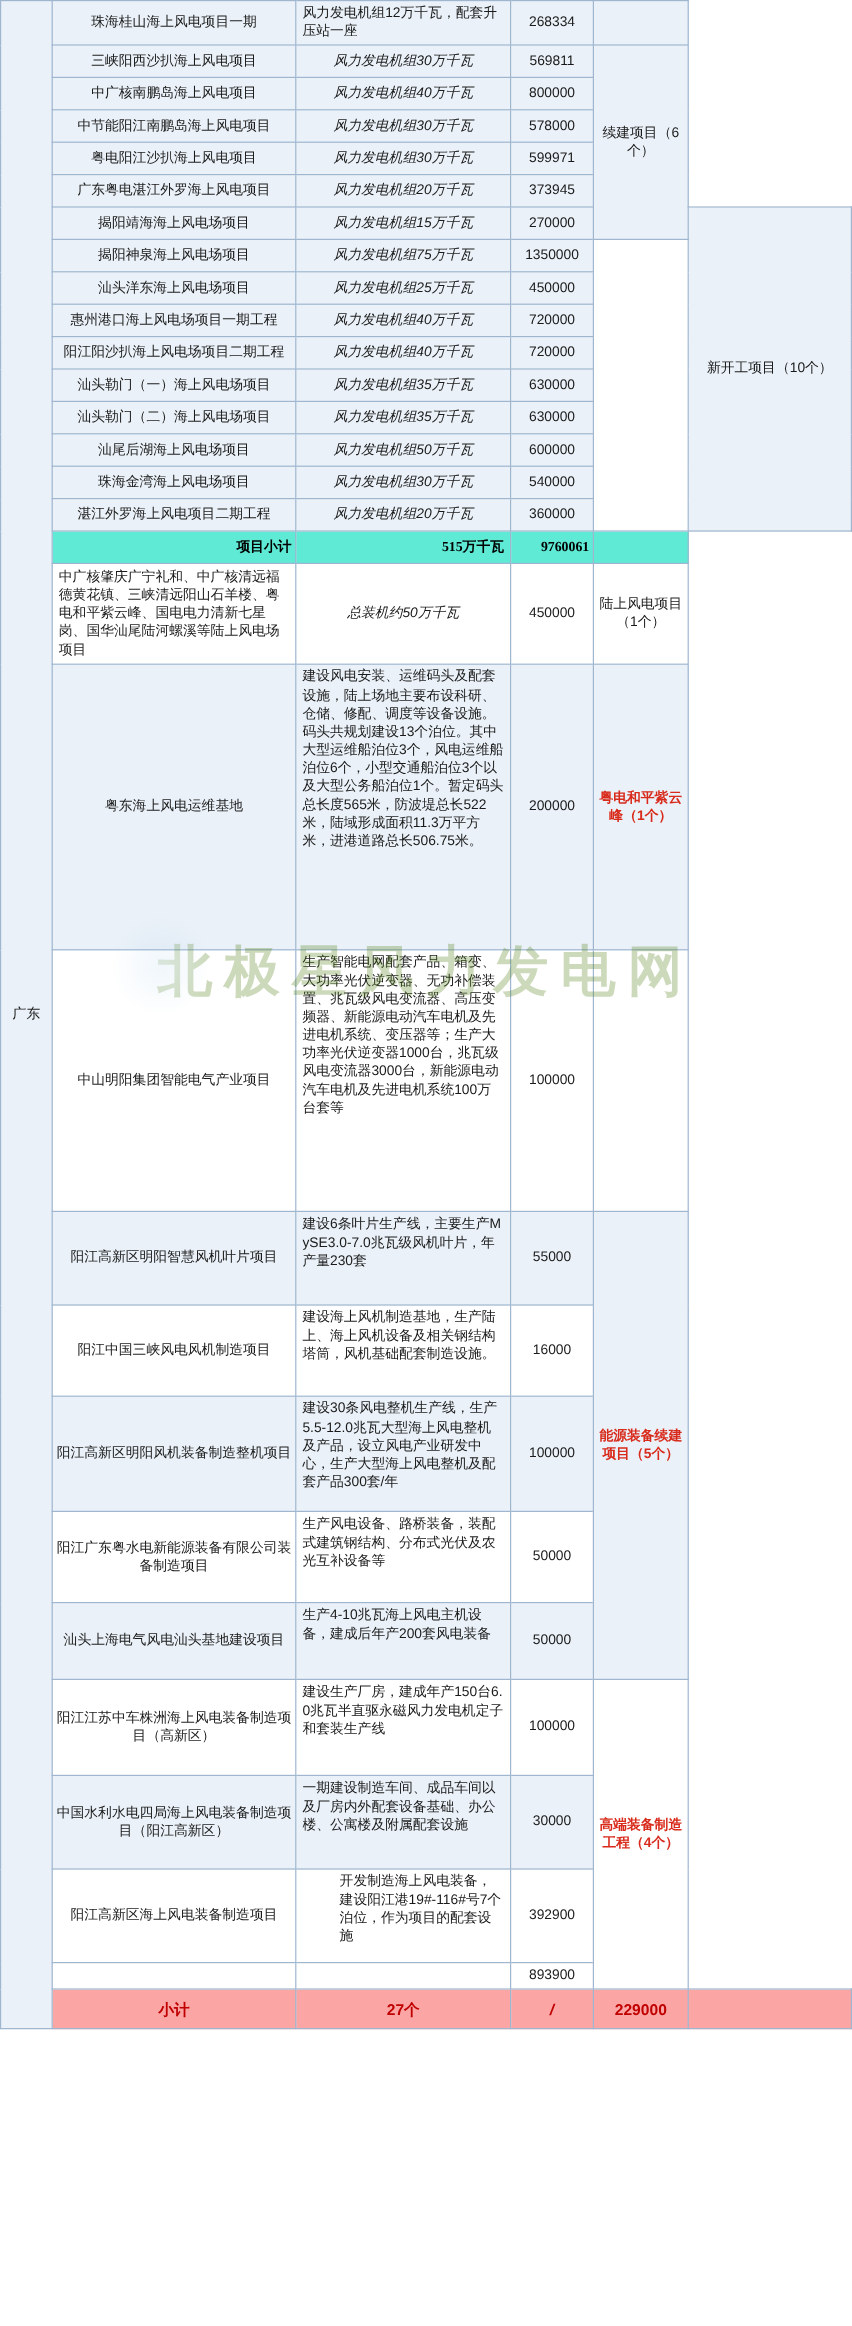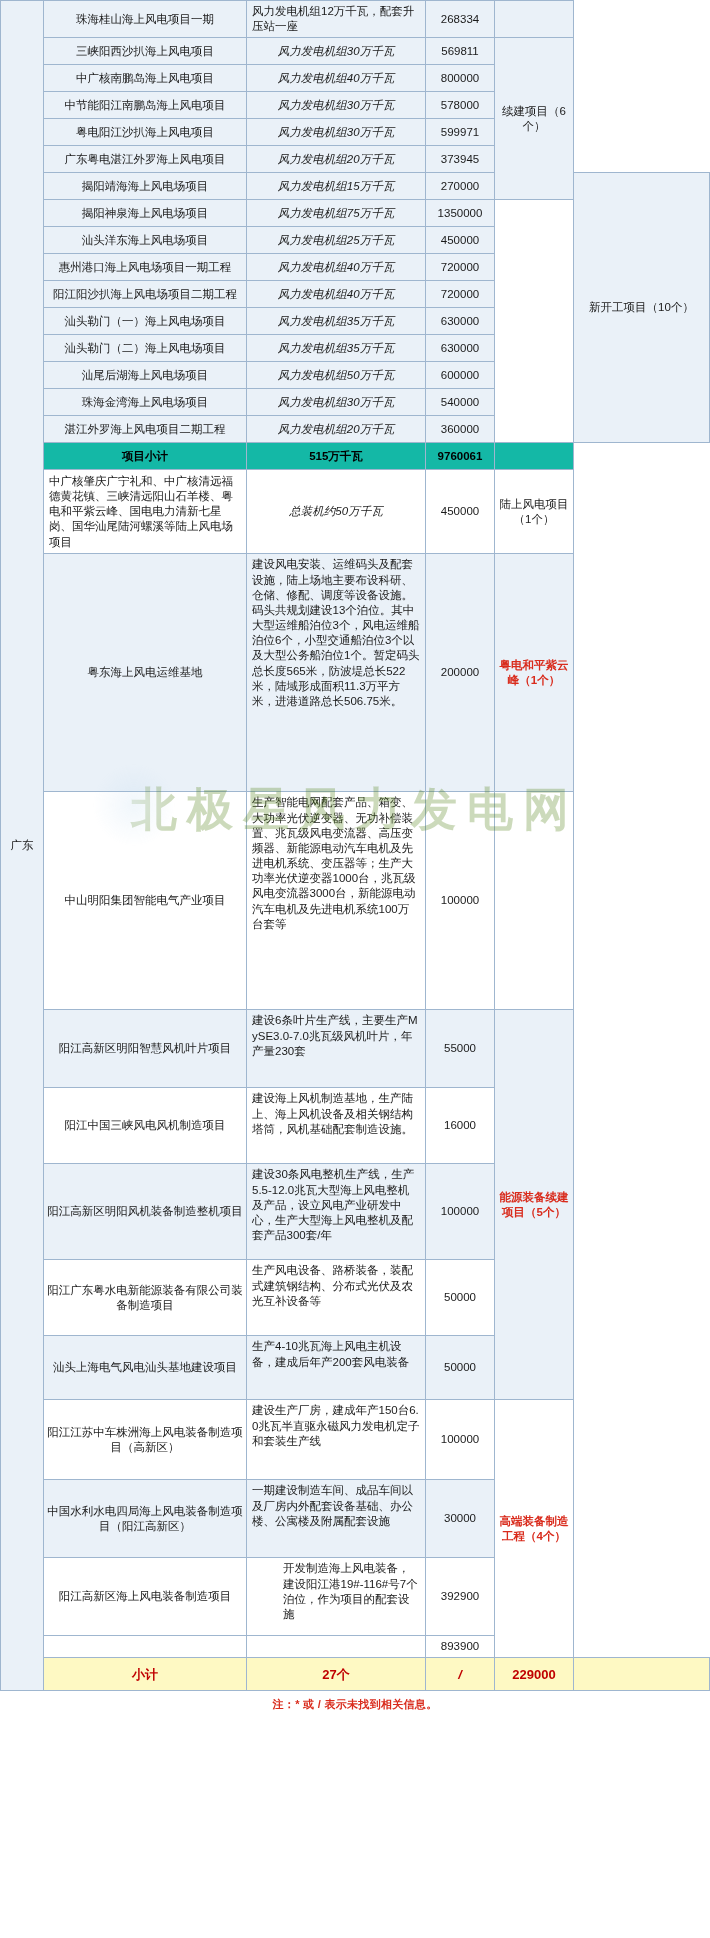"项目小计" .subtotal { background: #14b8a6 -> #5eead4; font-family: none -> Liberation Serif, serif; text-align: center -> right }
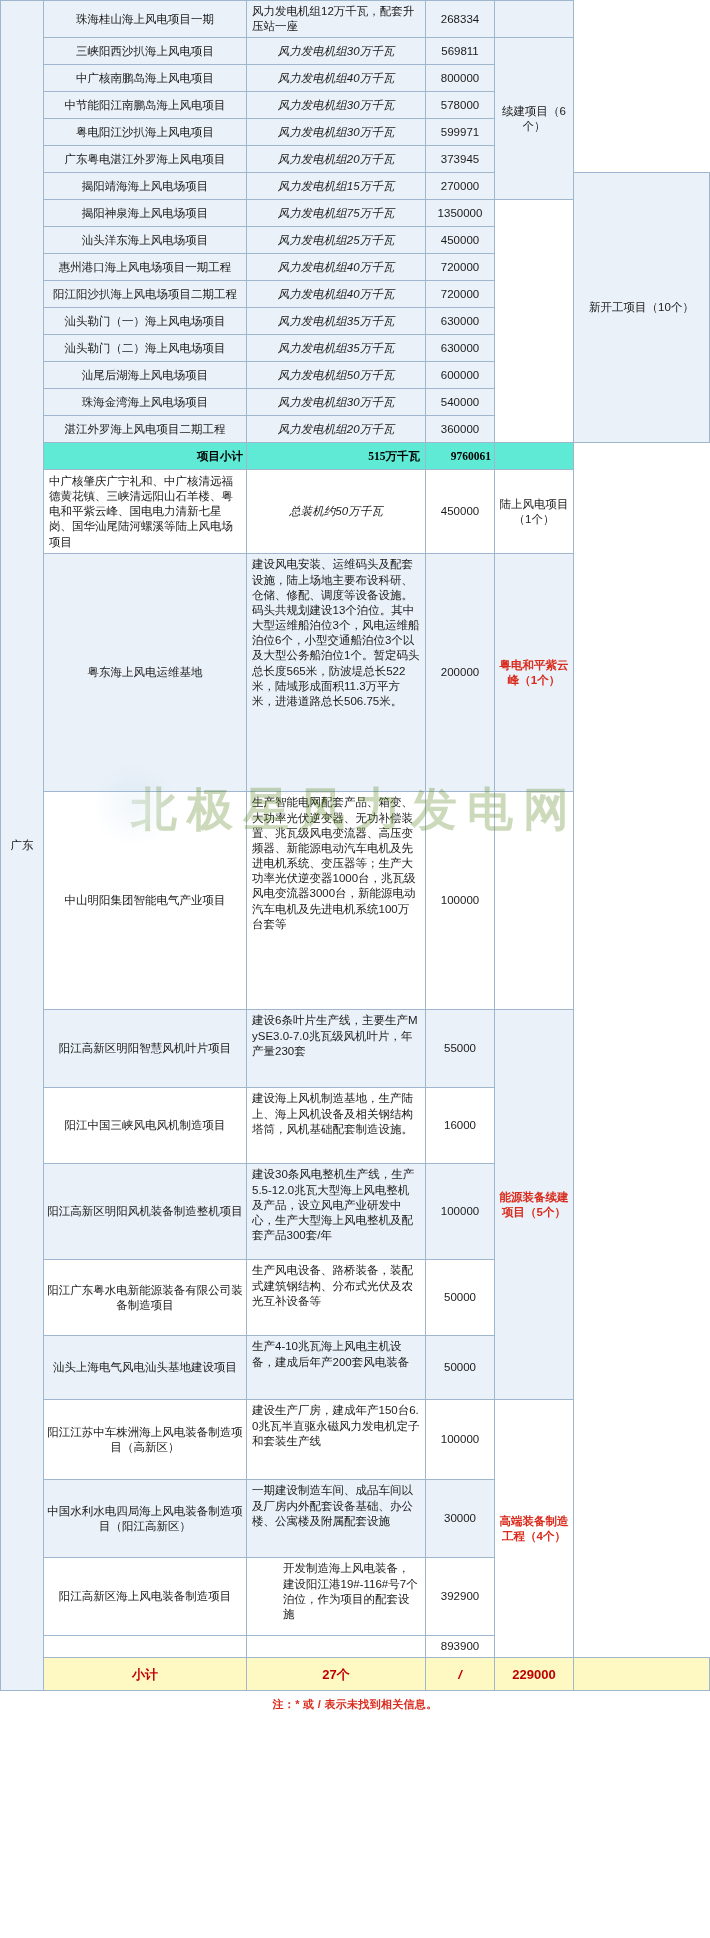"小计" .total-row td { background: #fef9c3 -> #fca5a5 }
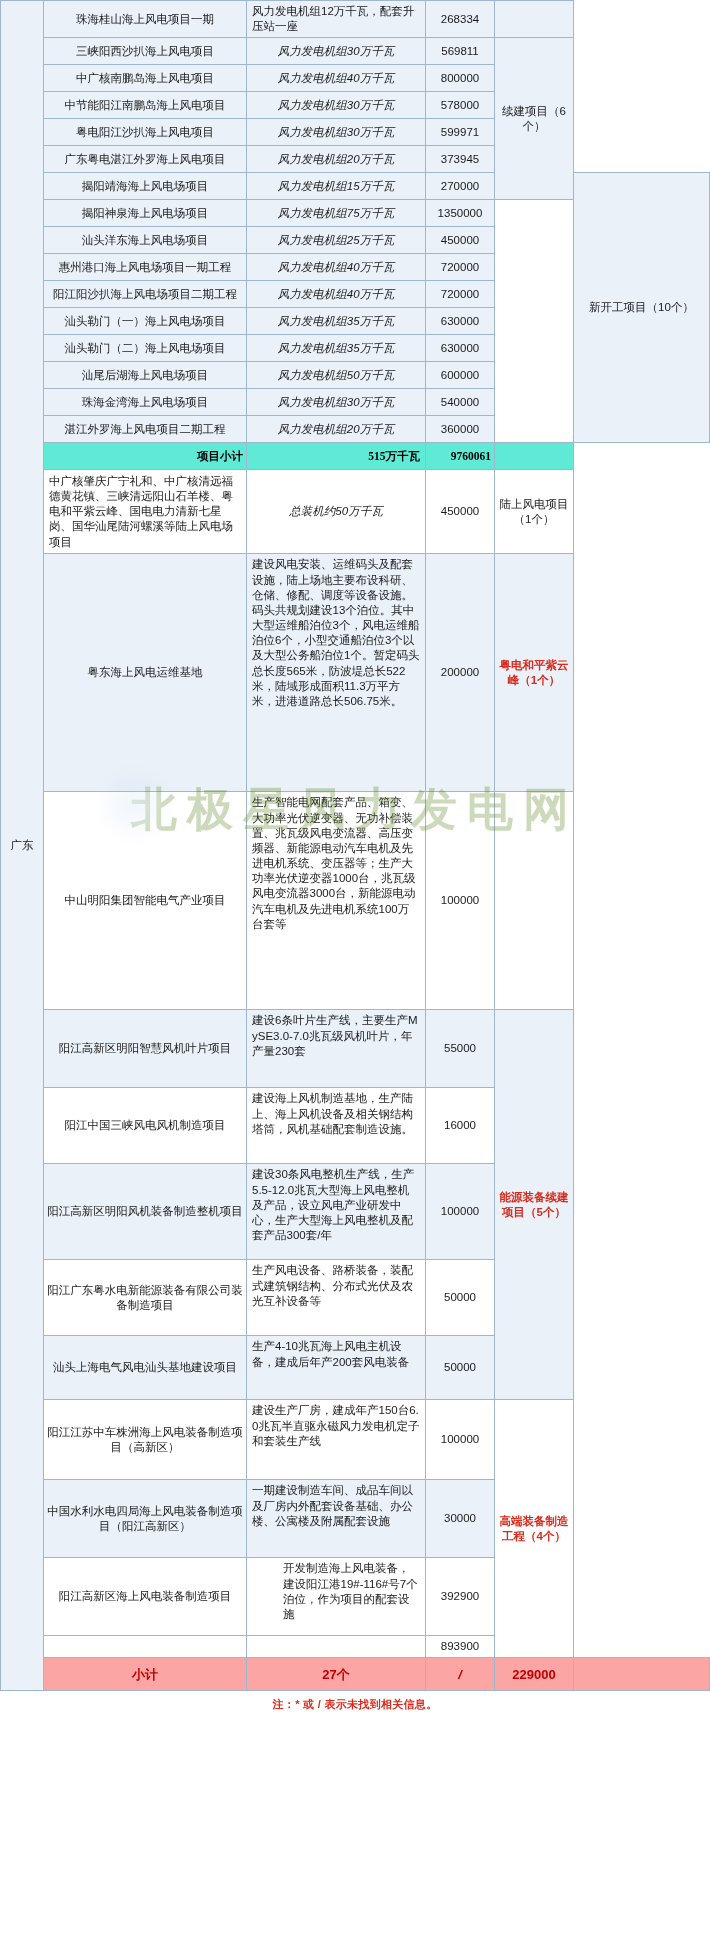"注：* 或 / 表示未找到相关信息。" div.note { html: <div>注：* 或 / 表示未找到相关信息。</div> -> none }
